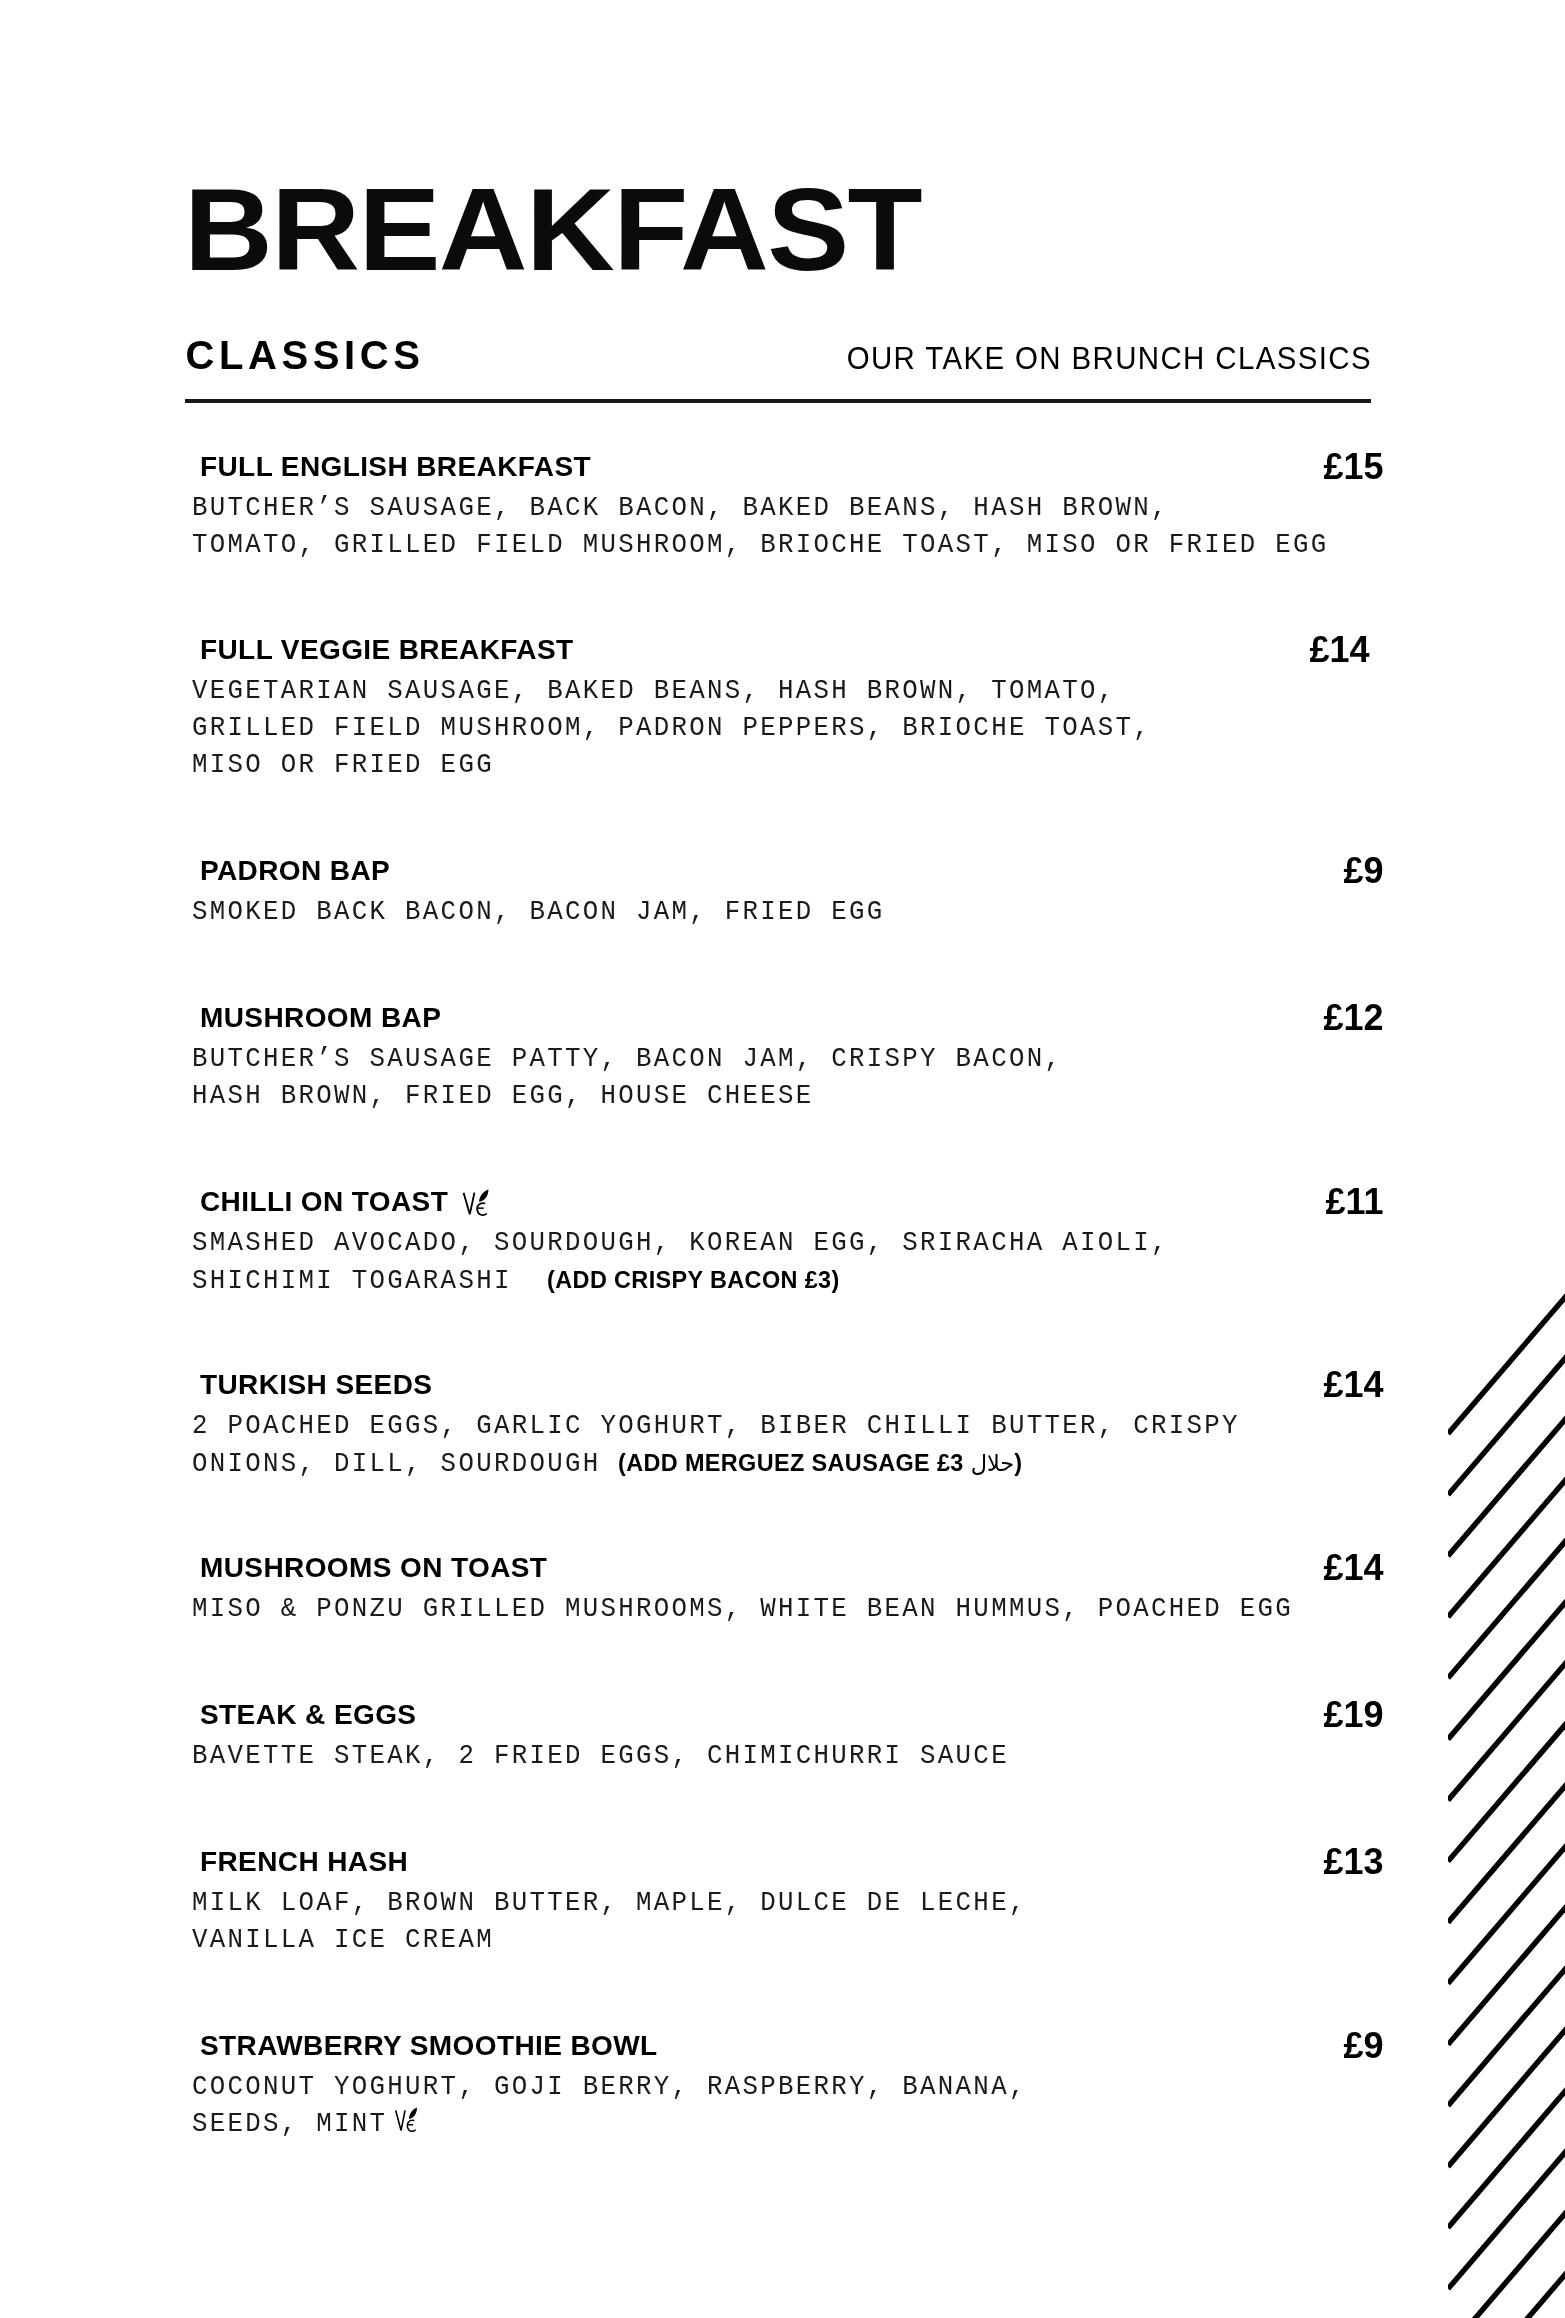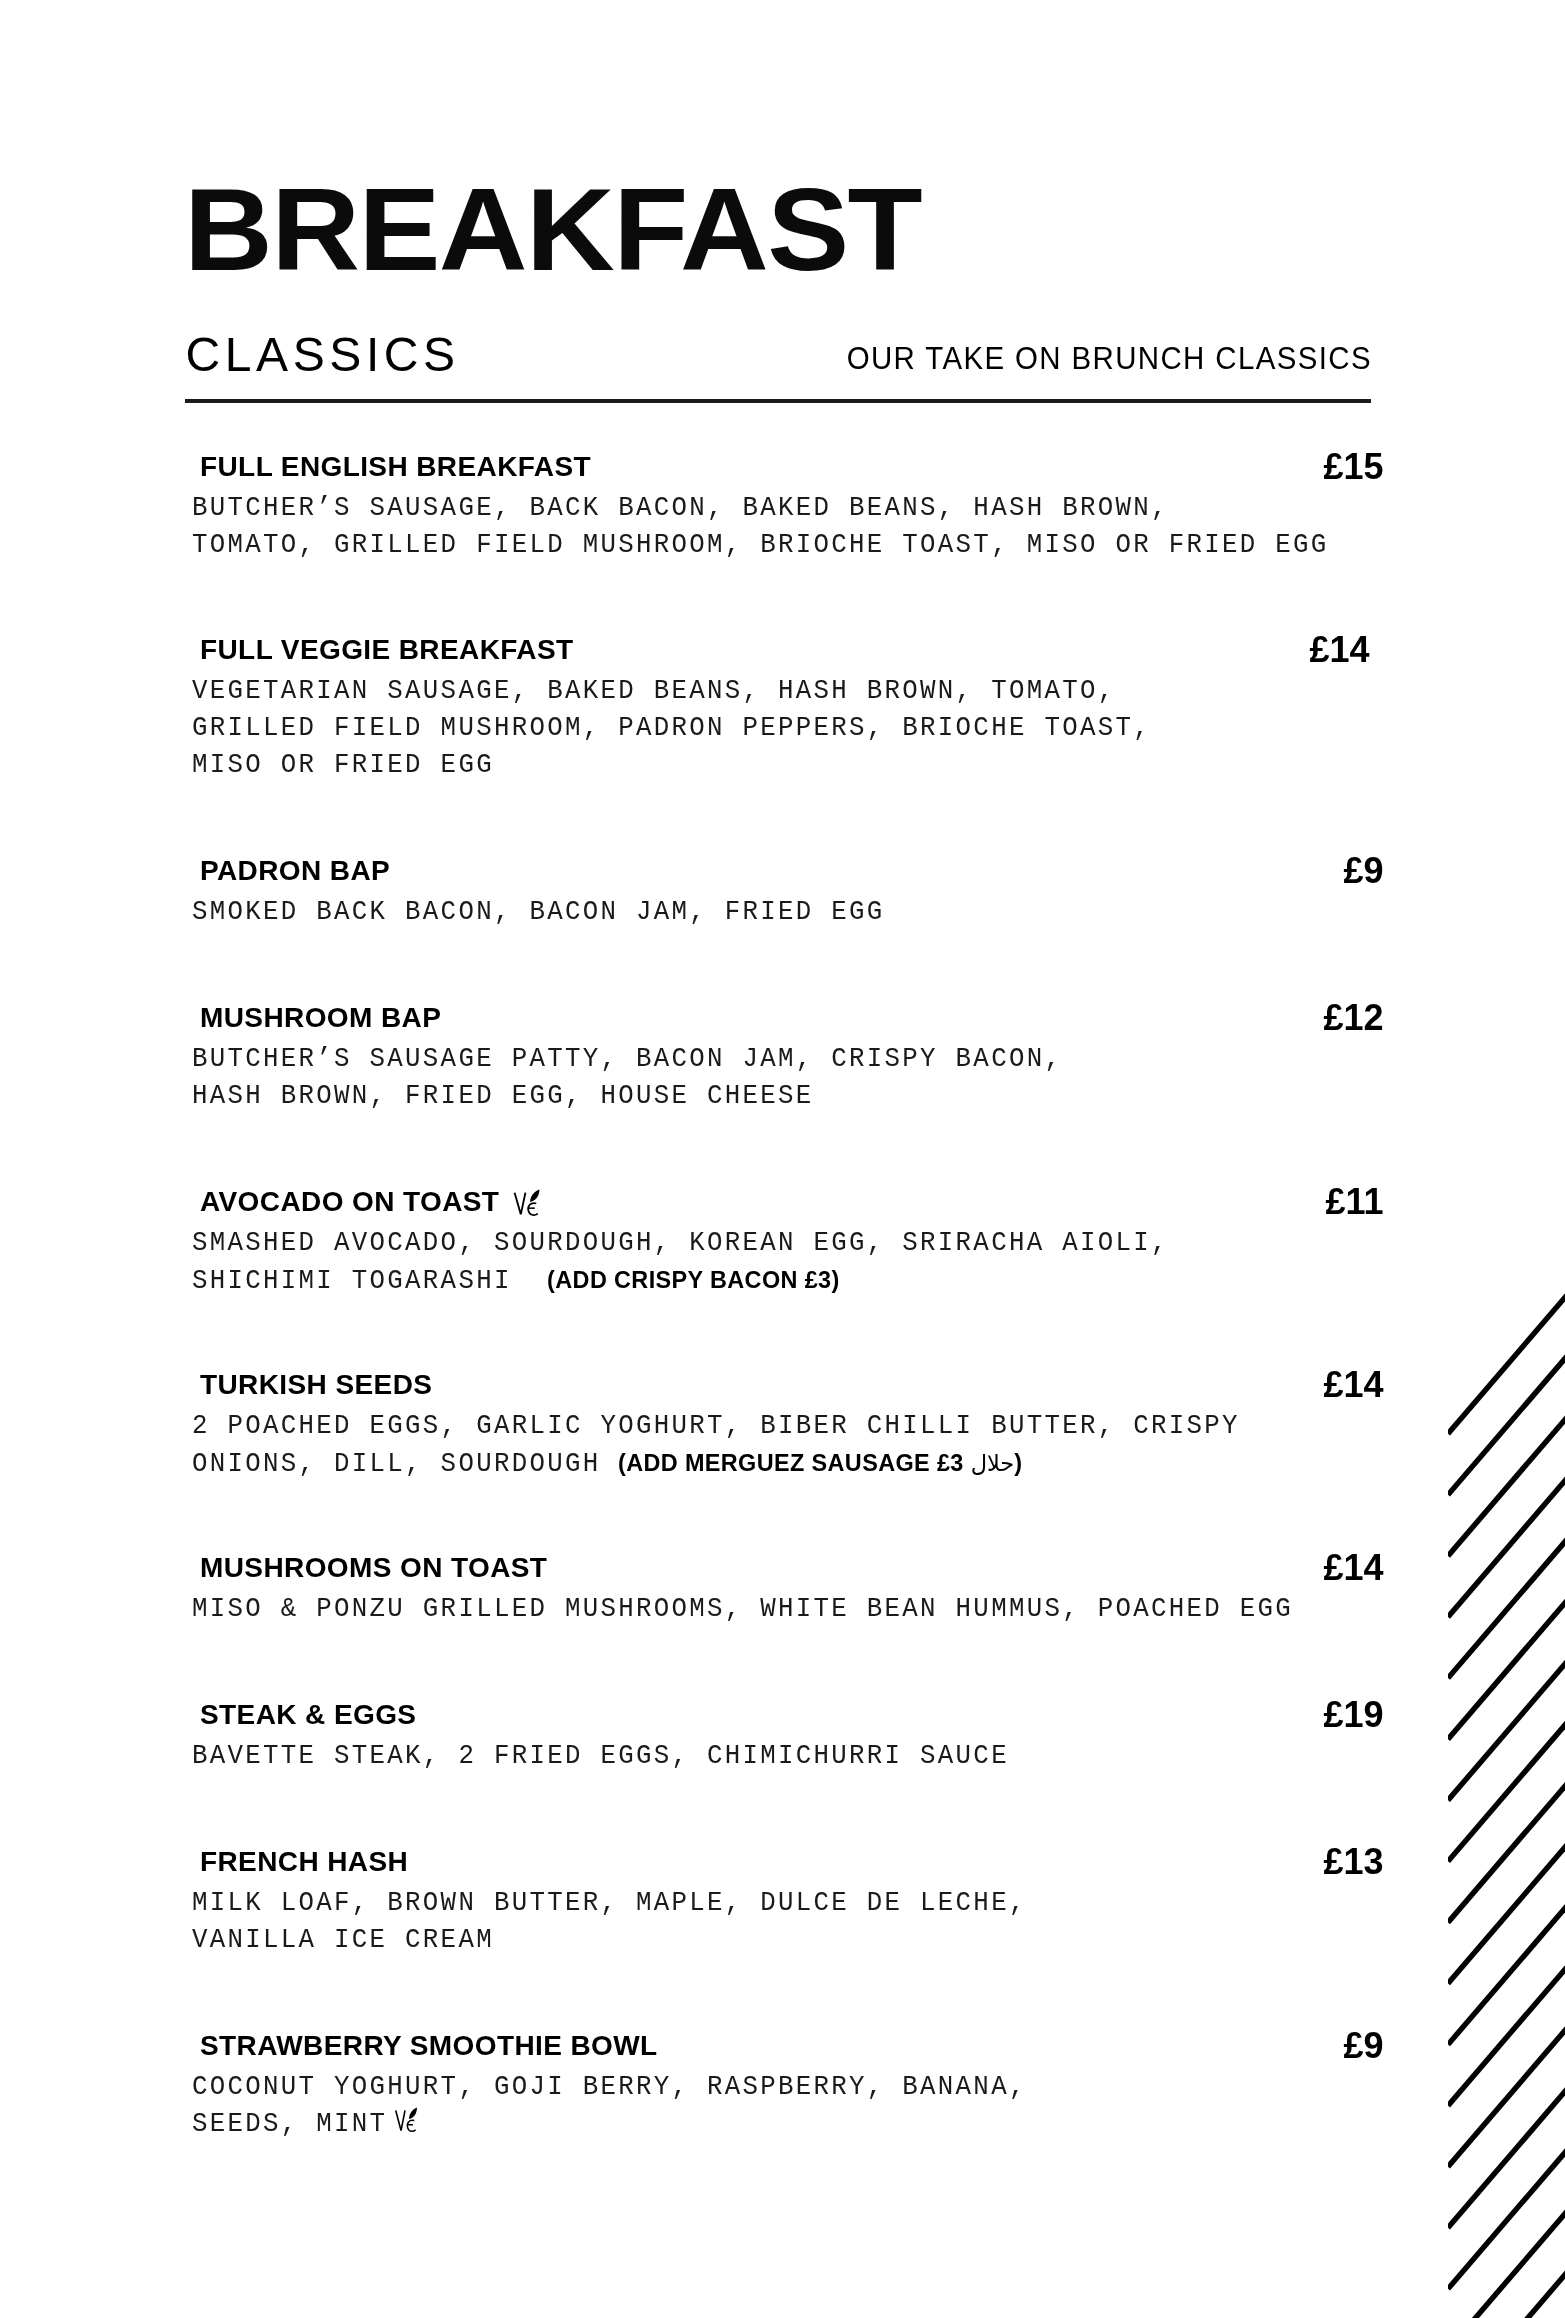"CLASSICS" .section-title { font-size: 48px -> 40px; font-weight: 400 -> 700 }
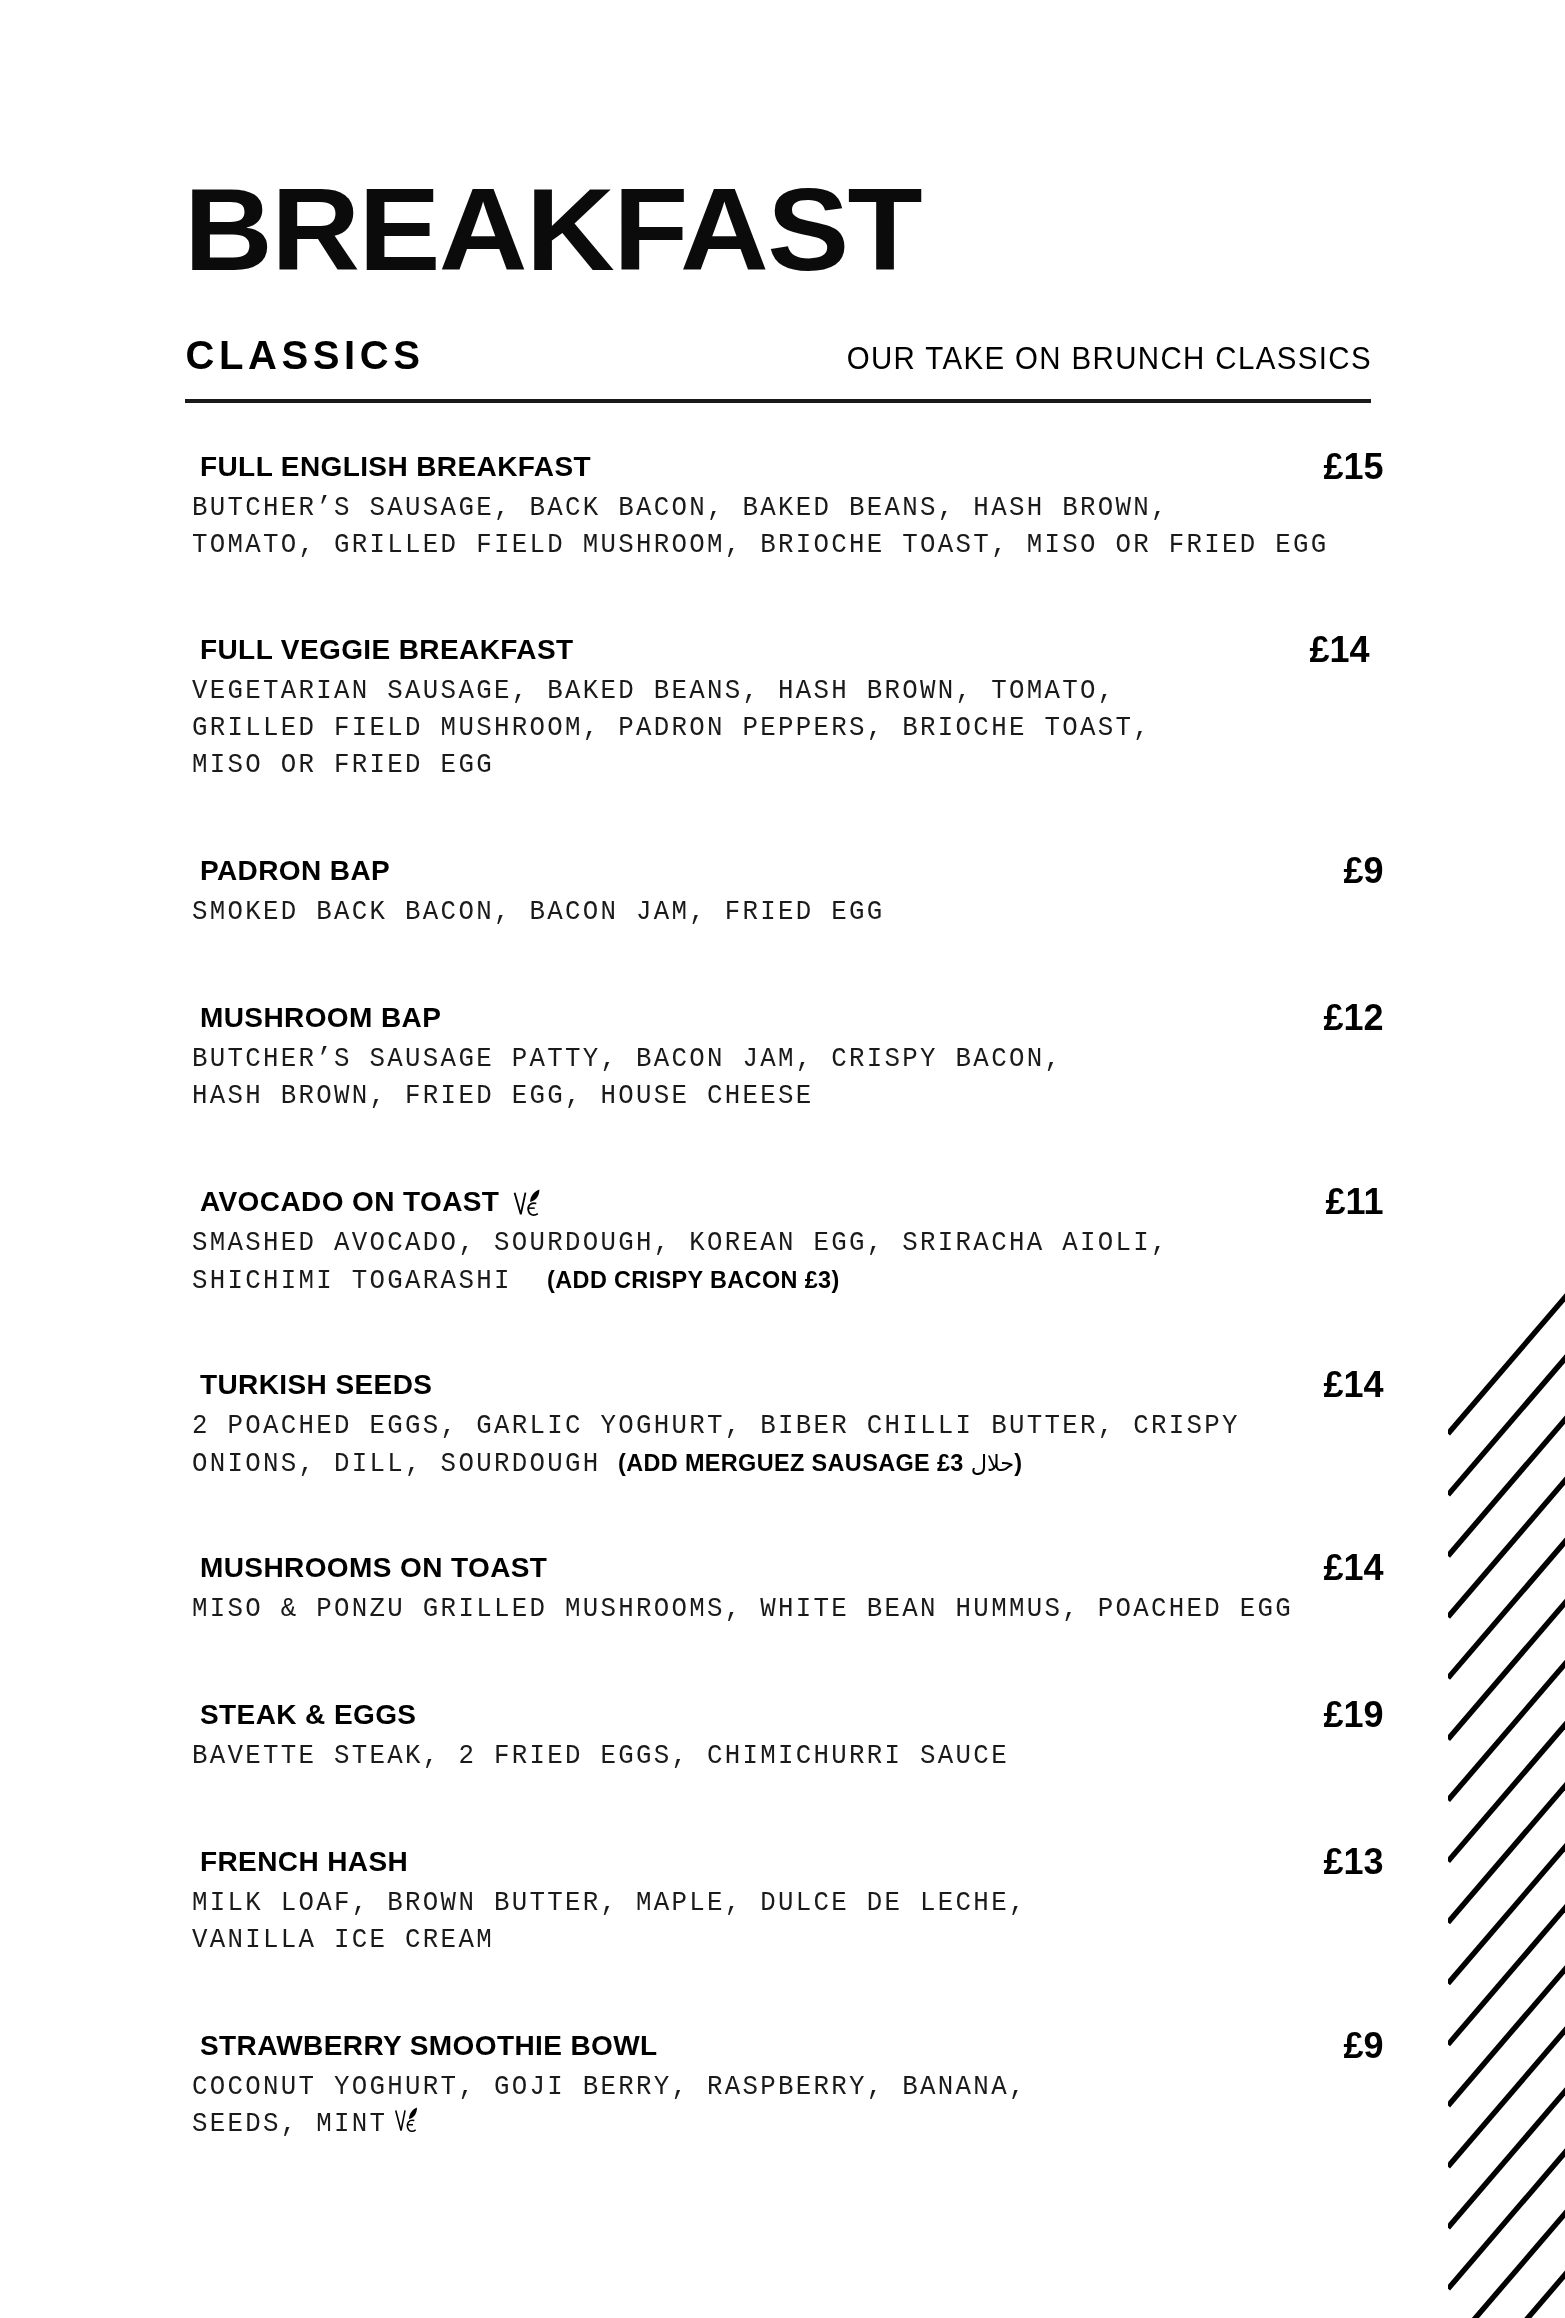"AVOCADO ON TOAST" span { text: AVOCADO -> CHILLI }
